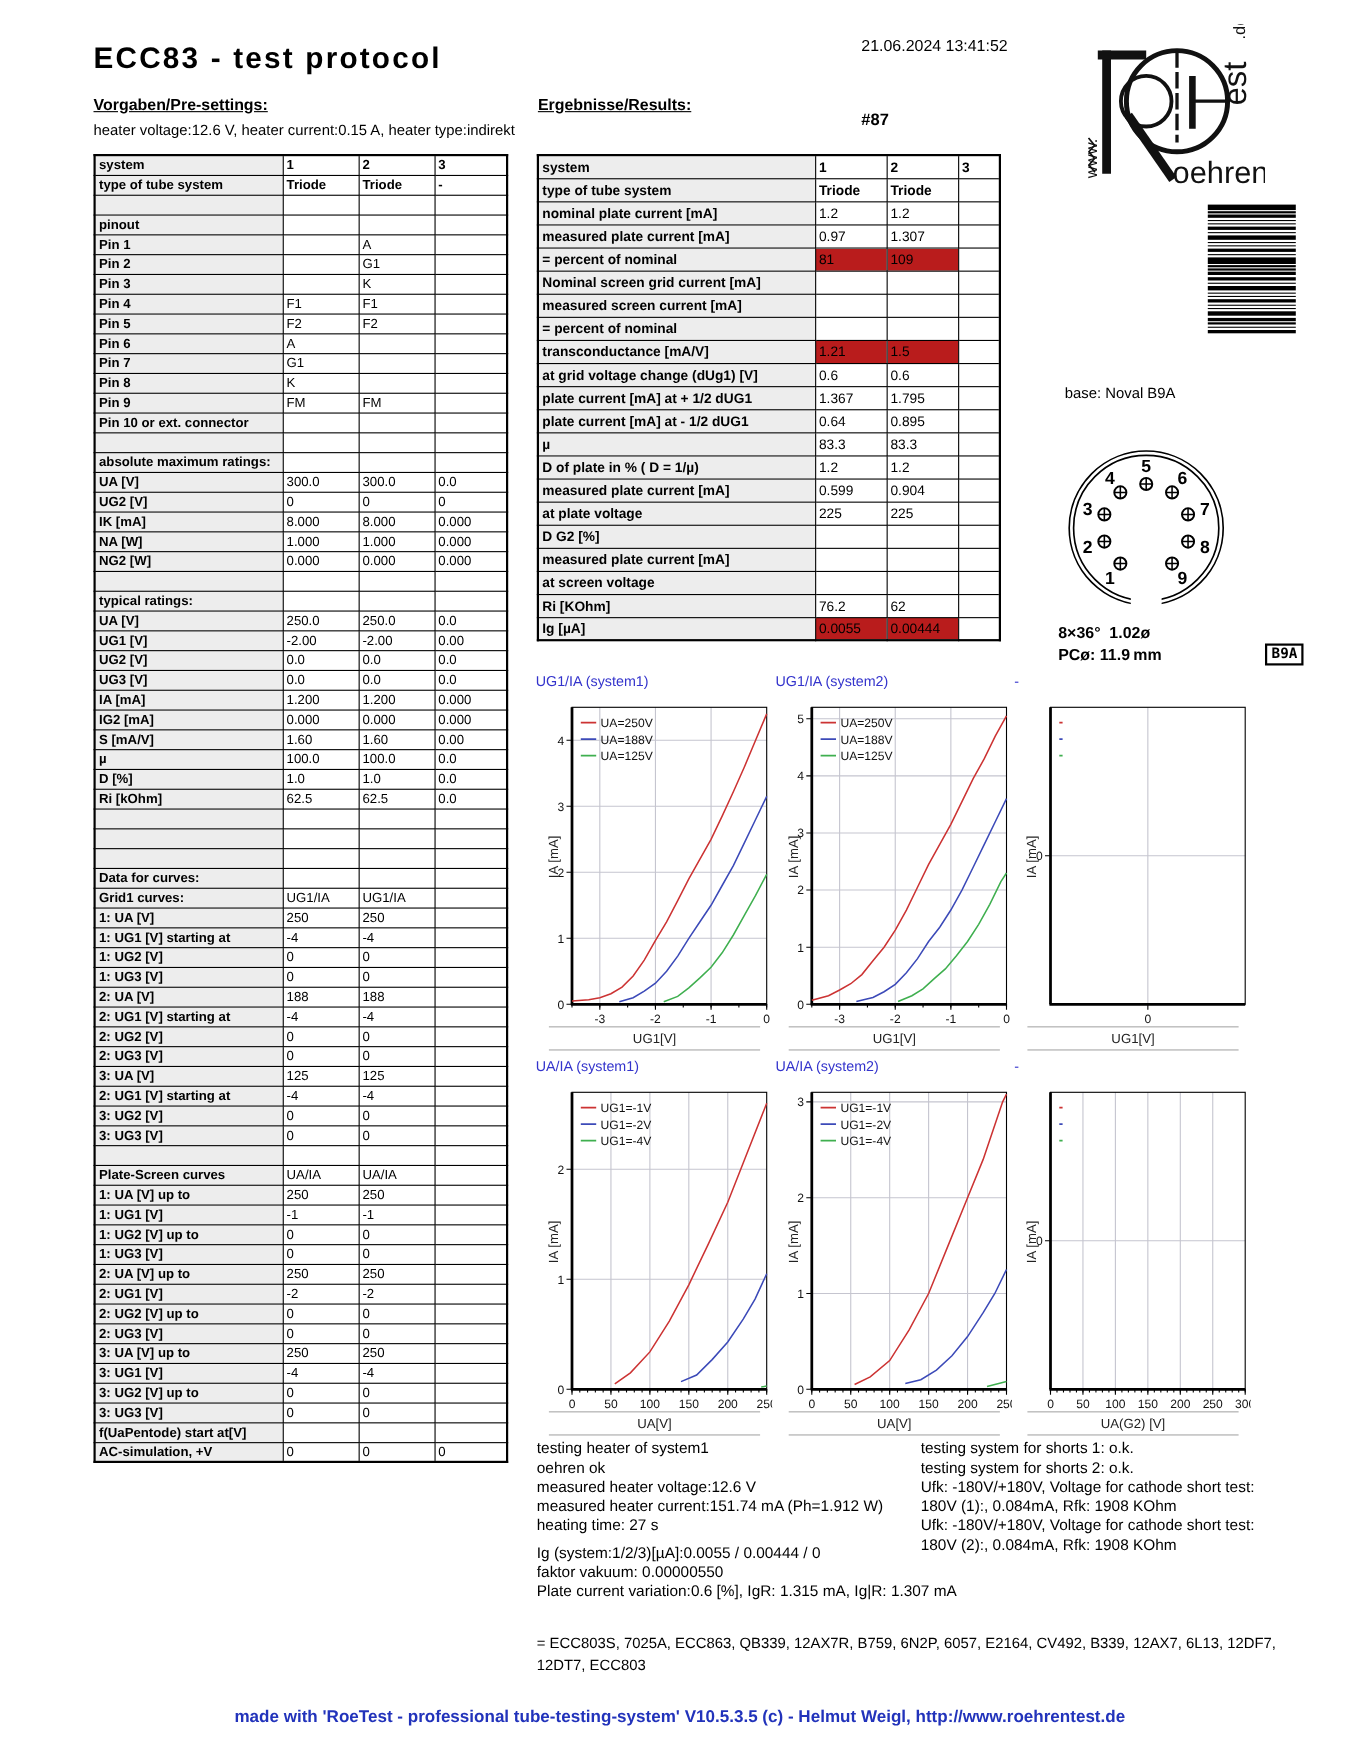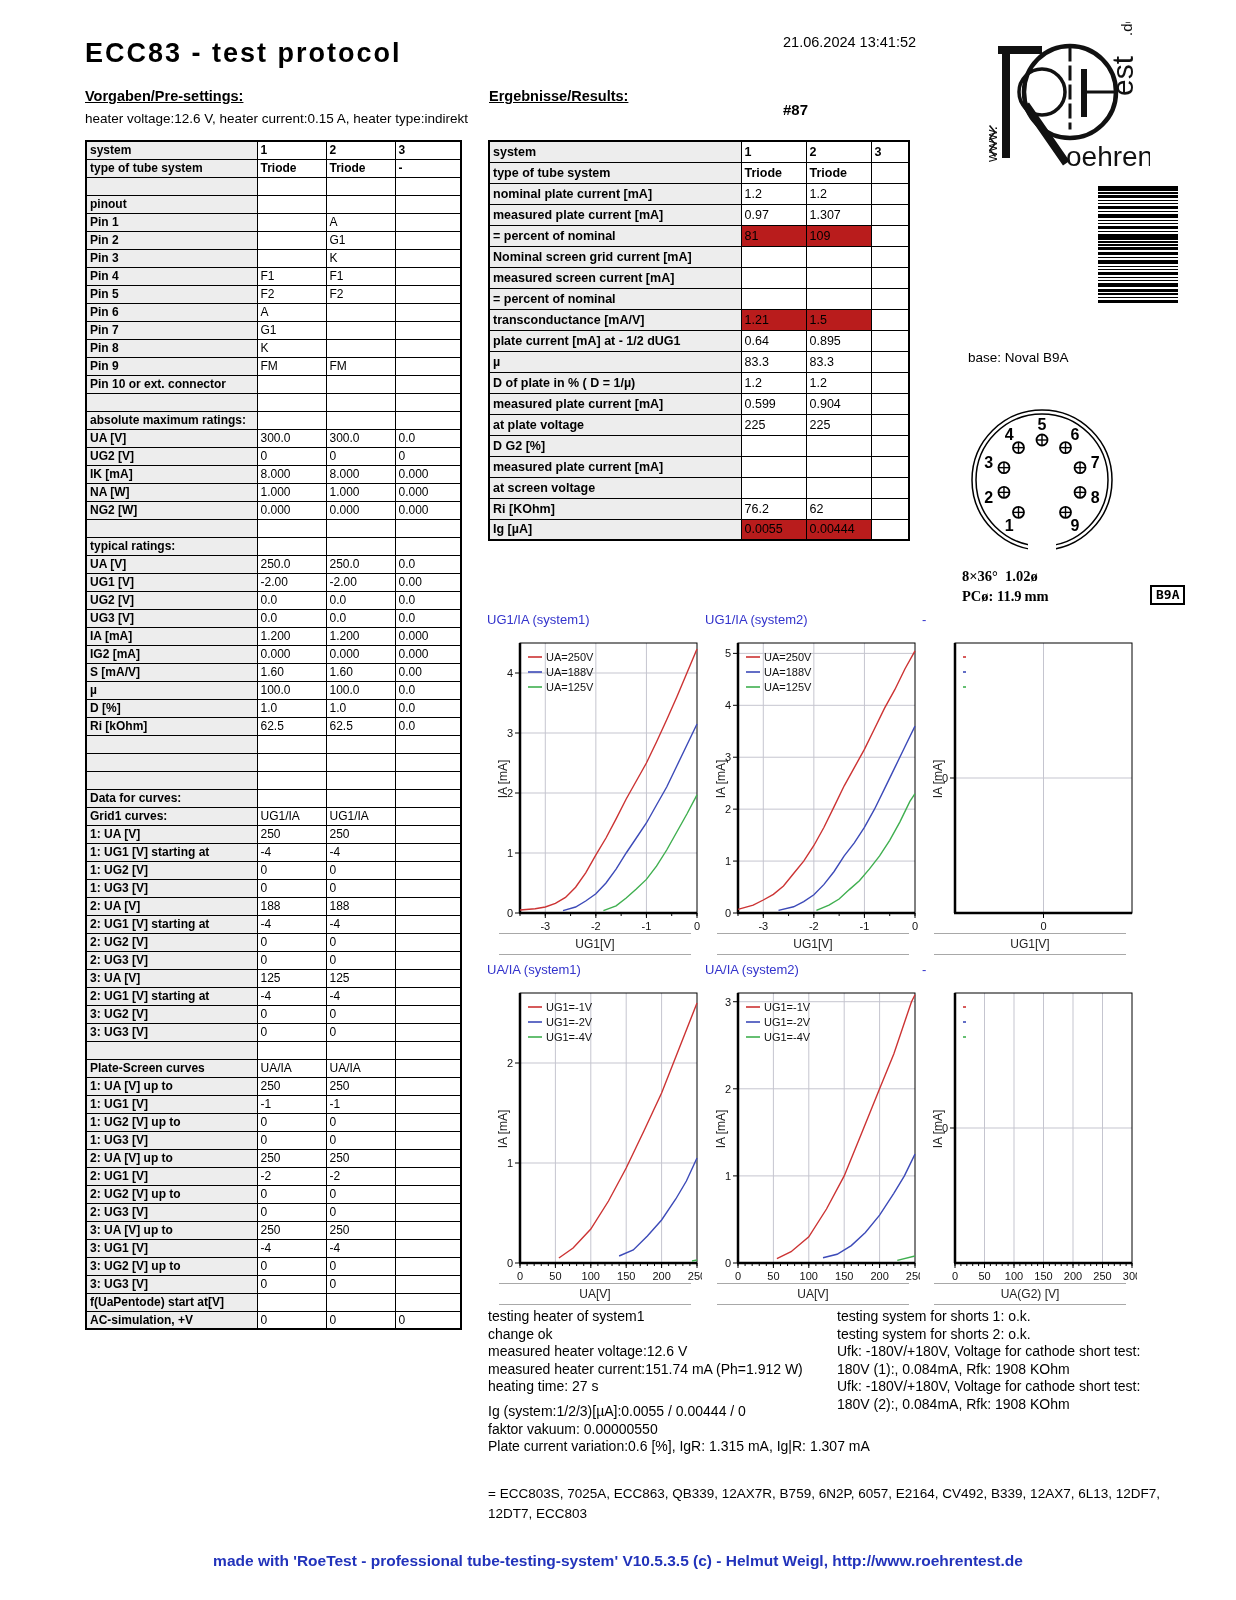"at grid voltage change (dUg1)" tr { html: none -> <tr> <td>at grid voltage change (dUg1) [V]</td> <td>0.6</td> <td>0.6</td> <td></td> </tr> }
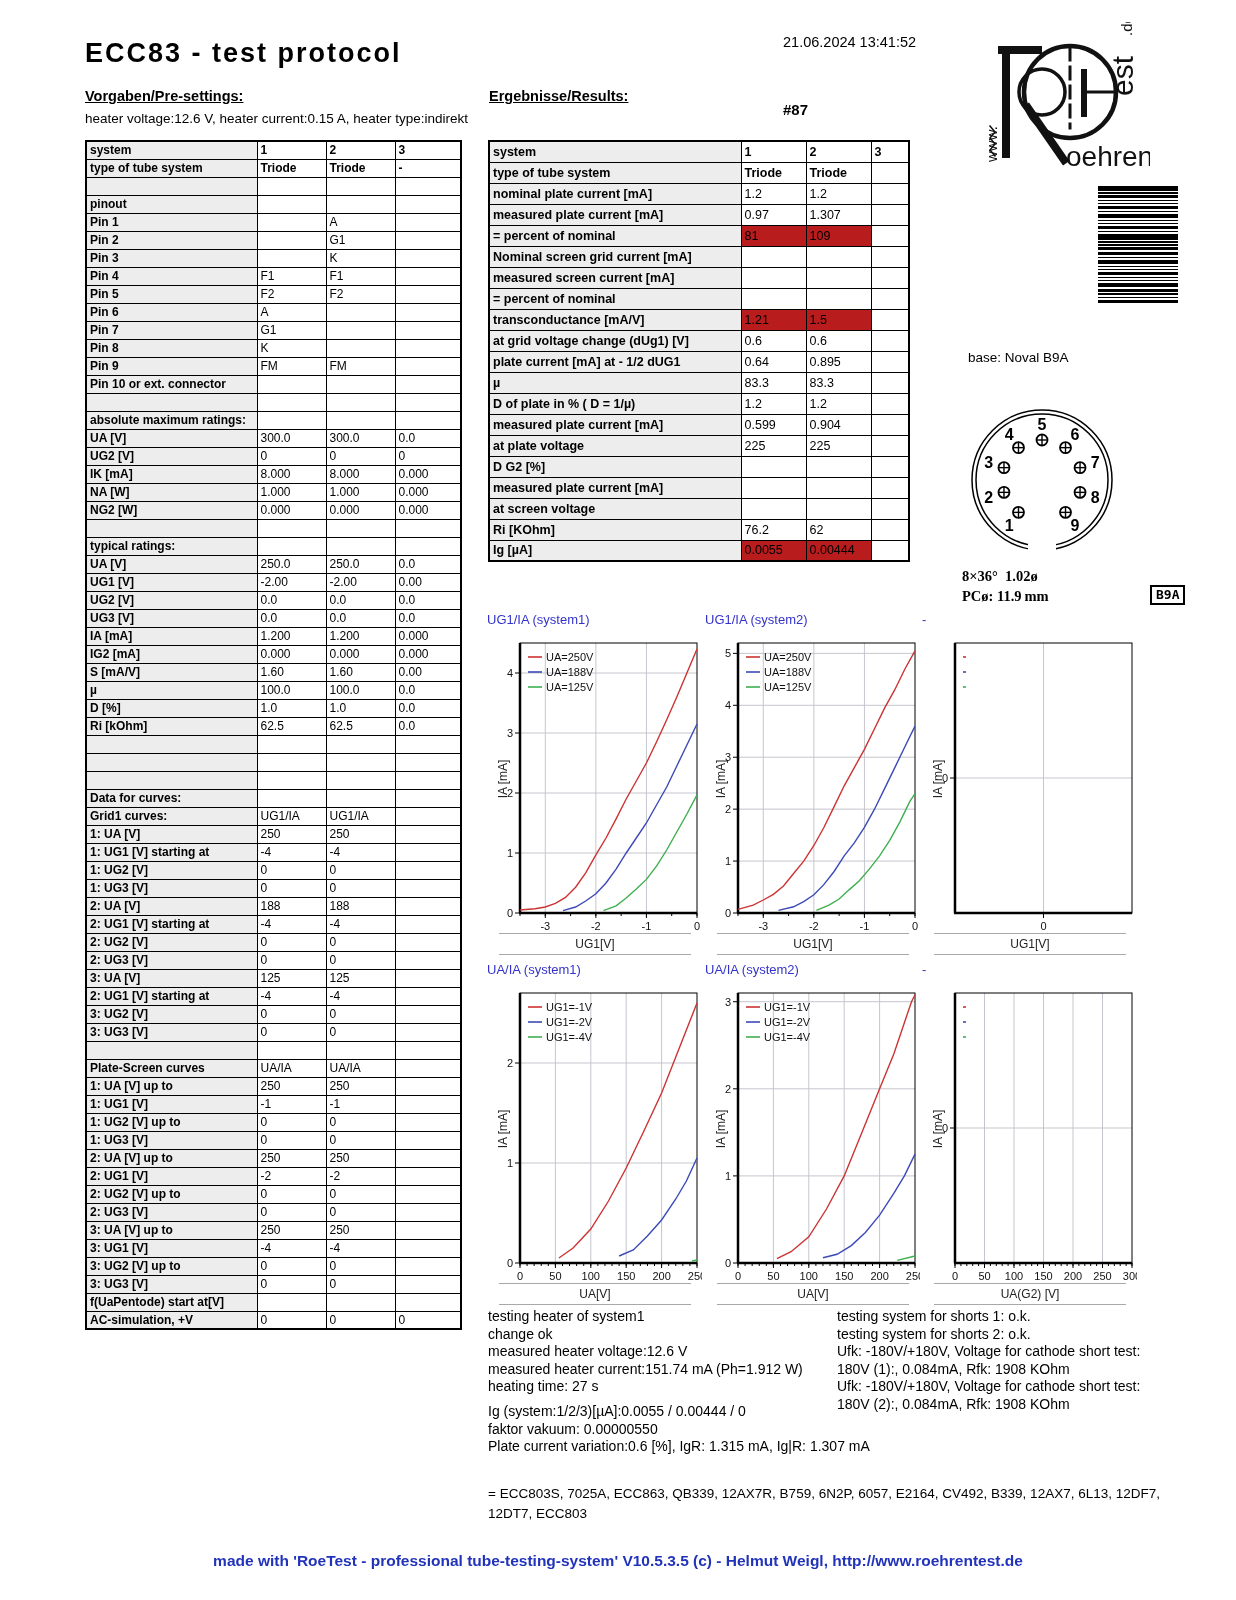"plate current [mA] at +" tr { html: none -> <tr> <td>plate current [mA] at + 1/2 dUG1</td> <td>1.367</td> <td>1.795</td> <td></td> </tr> }
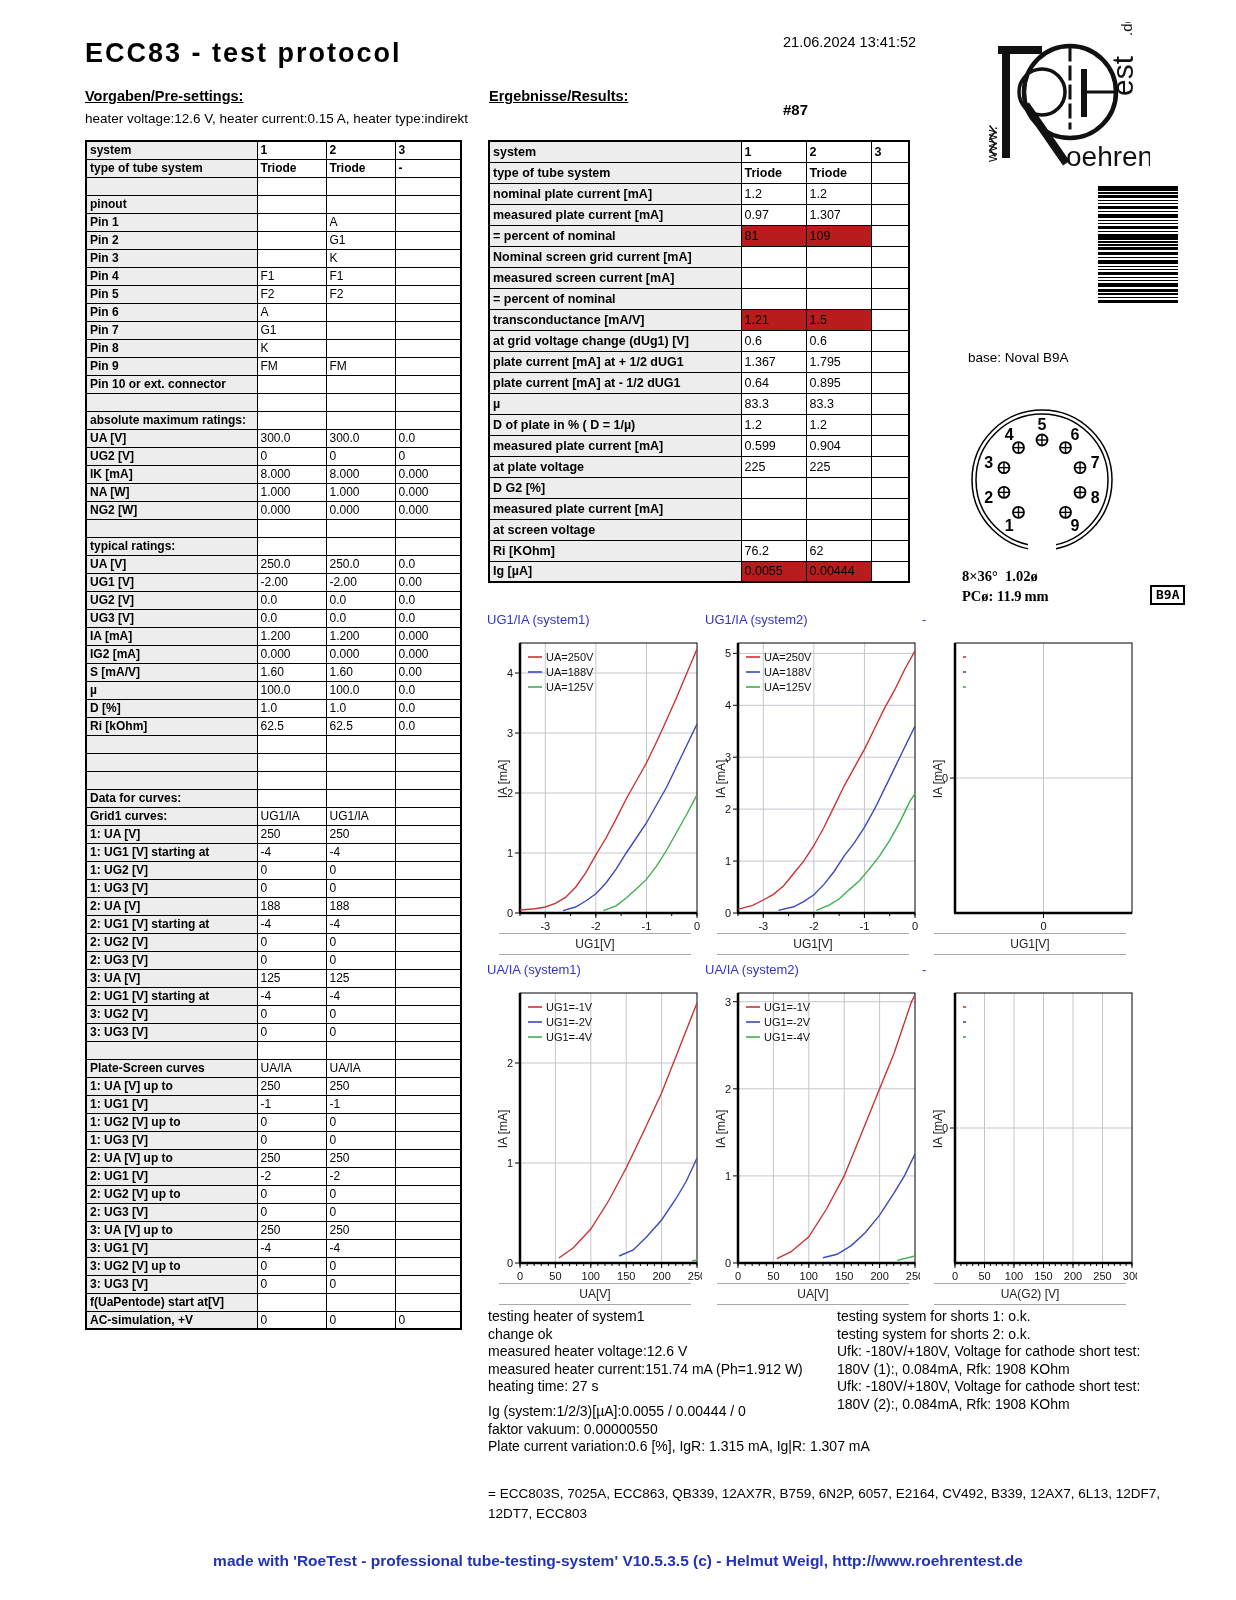"8×36° 1.02ø" #base-spec { font-family: Liberation Serif, serif -> Liberation Sans, sans-serif }
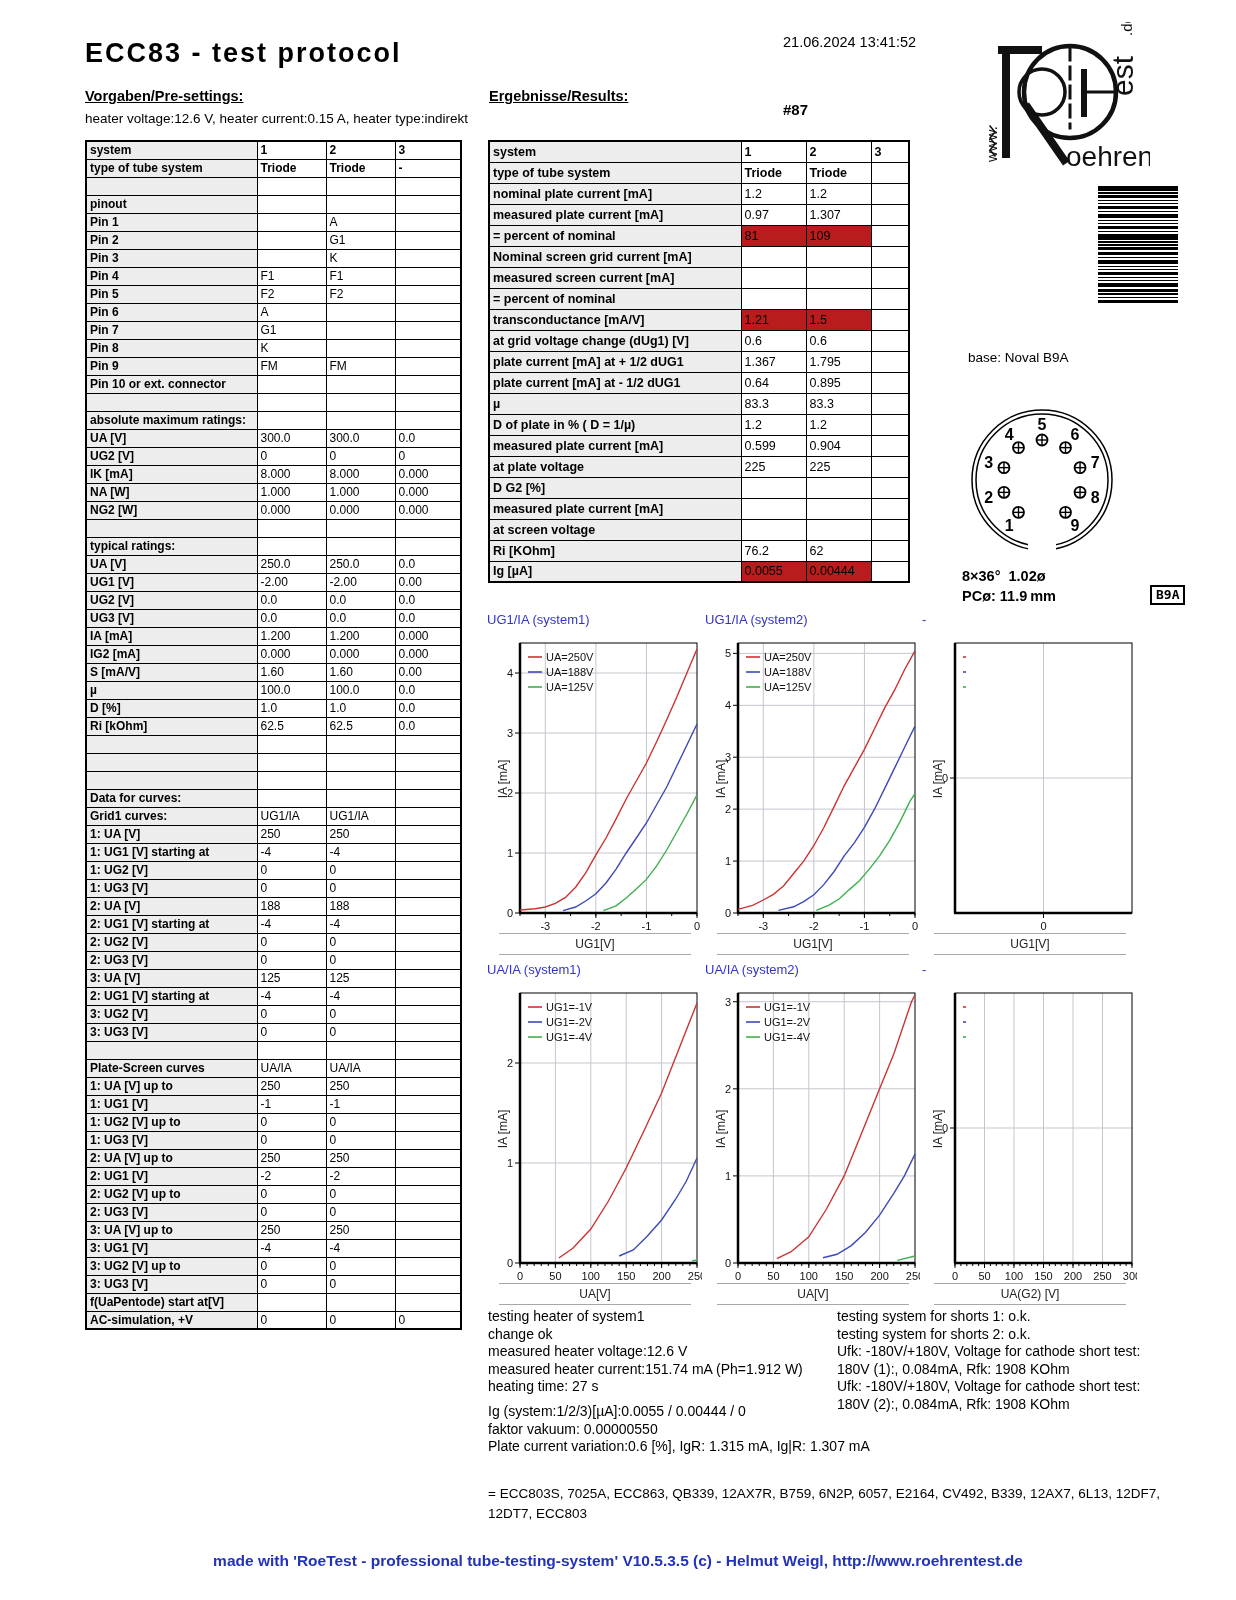"change ok" div { text: change -> oehren }
